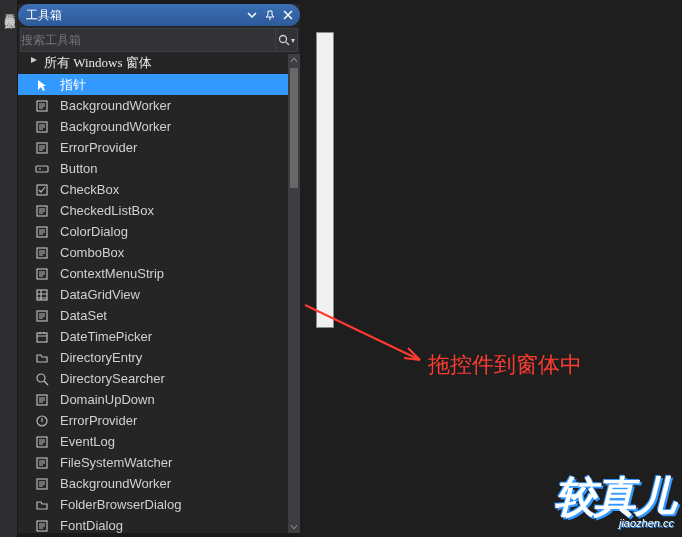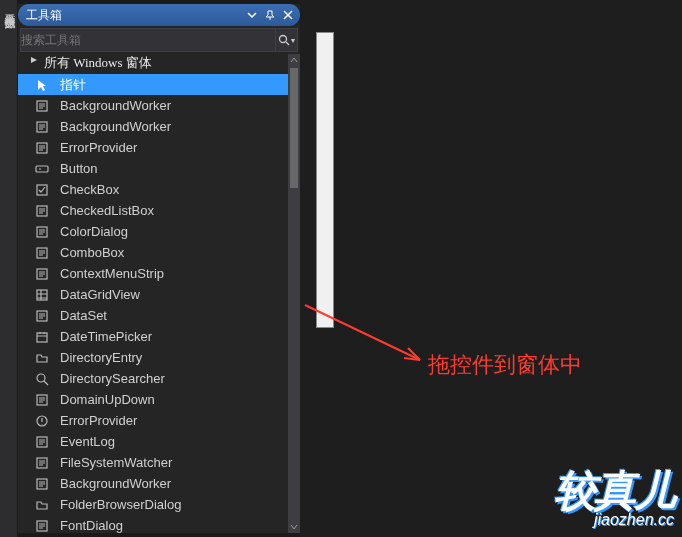"jiaozhen.cc" .watermark-sub { font-size: 16px -> 11px }
